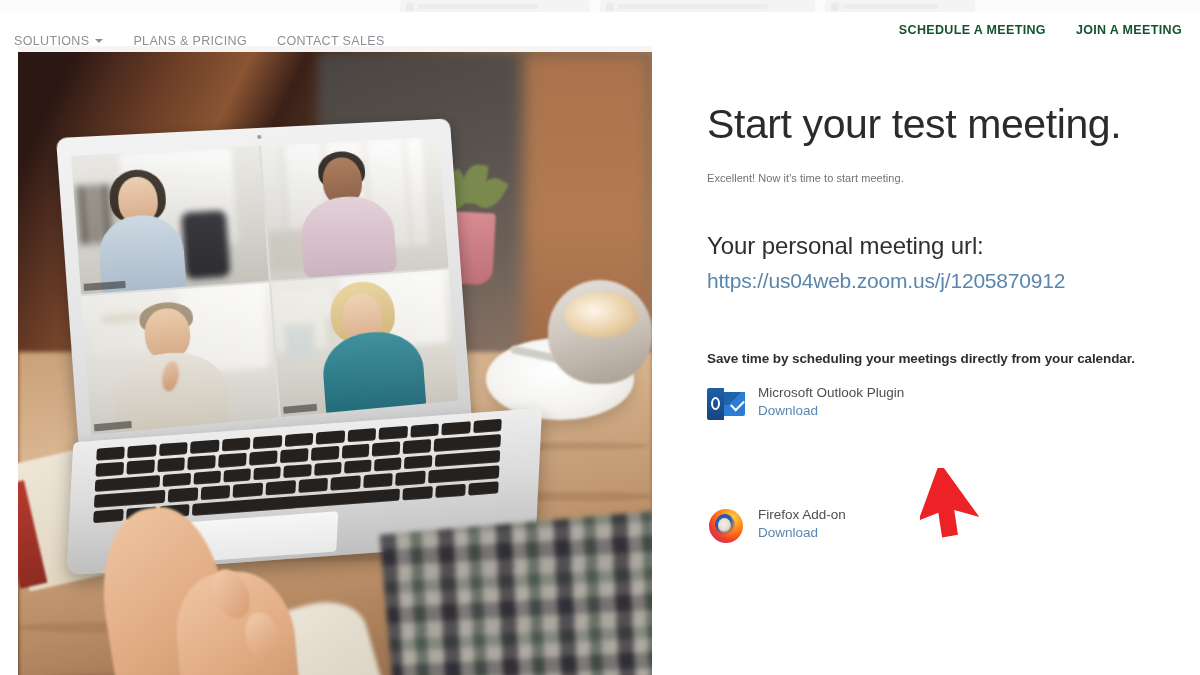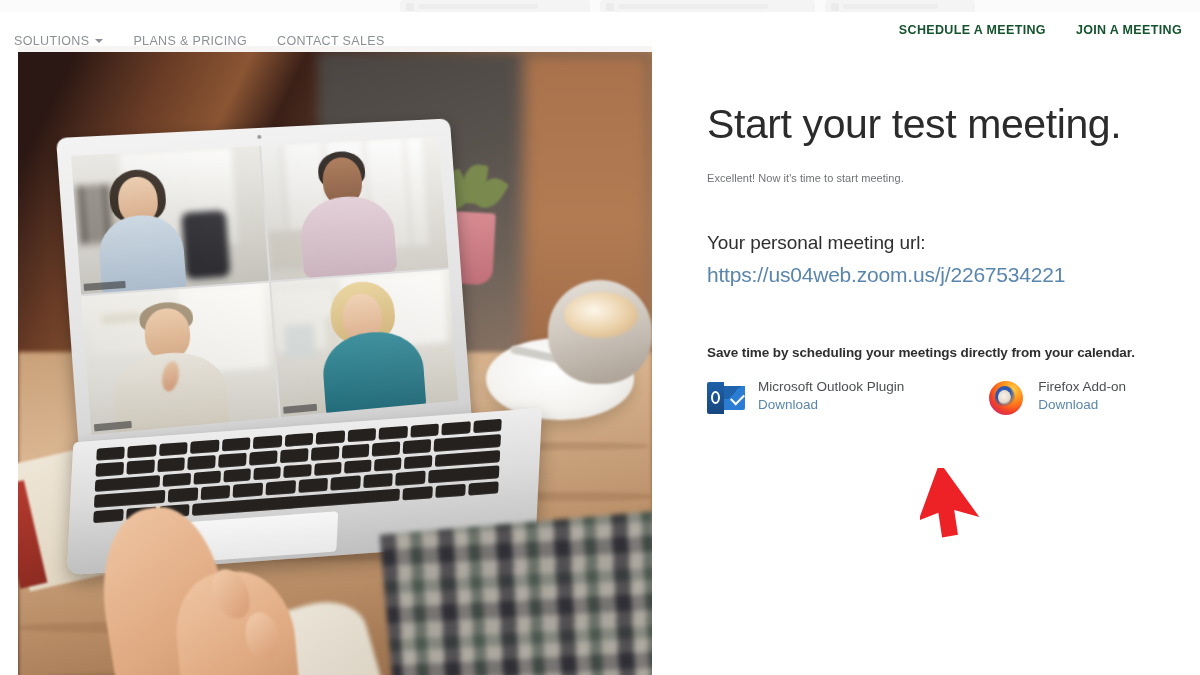"Your personal meeting url:" .url-label { font-size: 19px -> 24px }
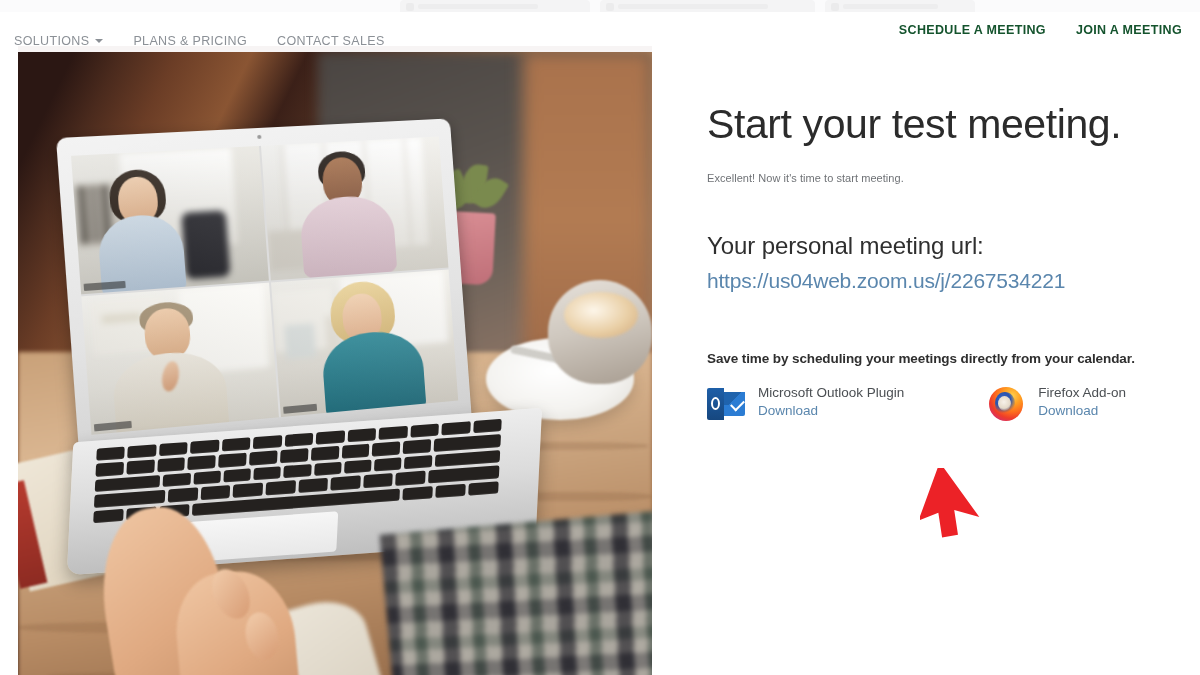"https://us04web.zoom.us/j/2267534221" a.url-link { text: https://us04web.zoom.us/j/2267534221 -> https://us04web.zoom.us/j/1205870912 }
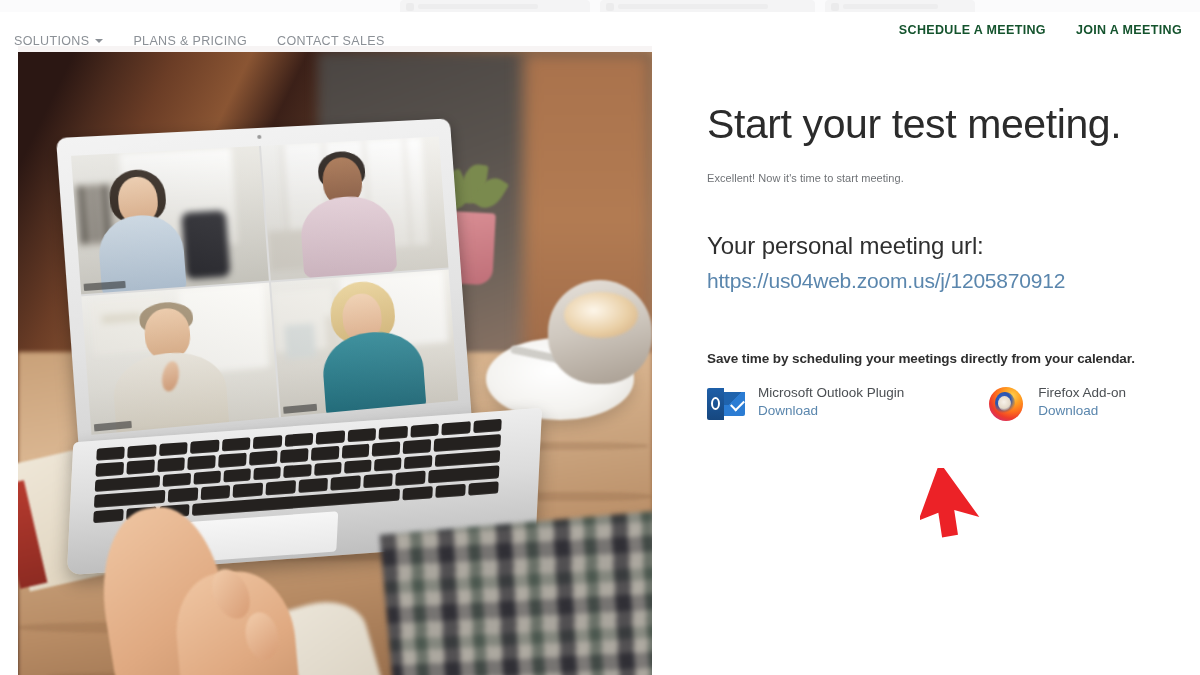"Microsoft Outlook Plugin" .plugins { flex-direction: none -> column }
